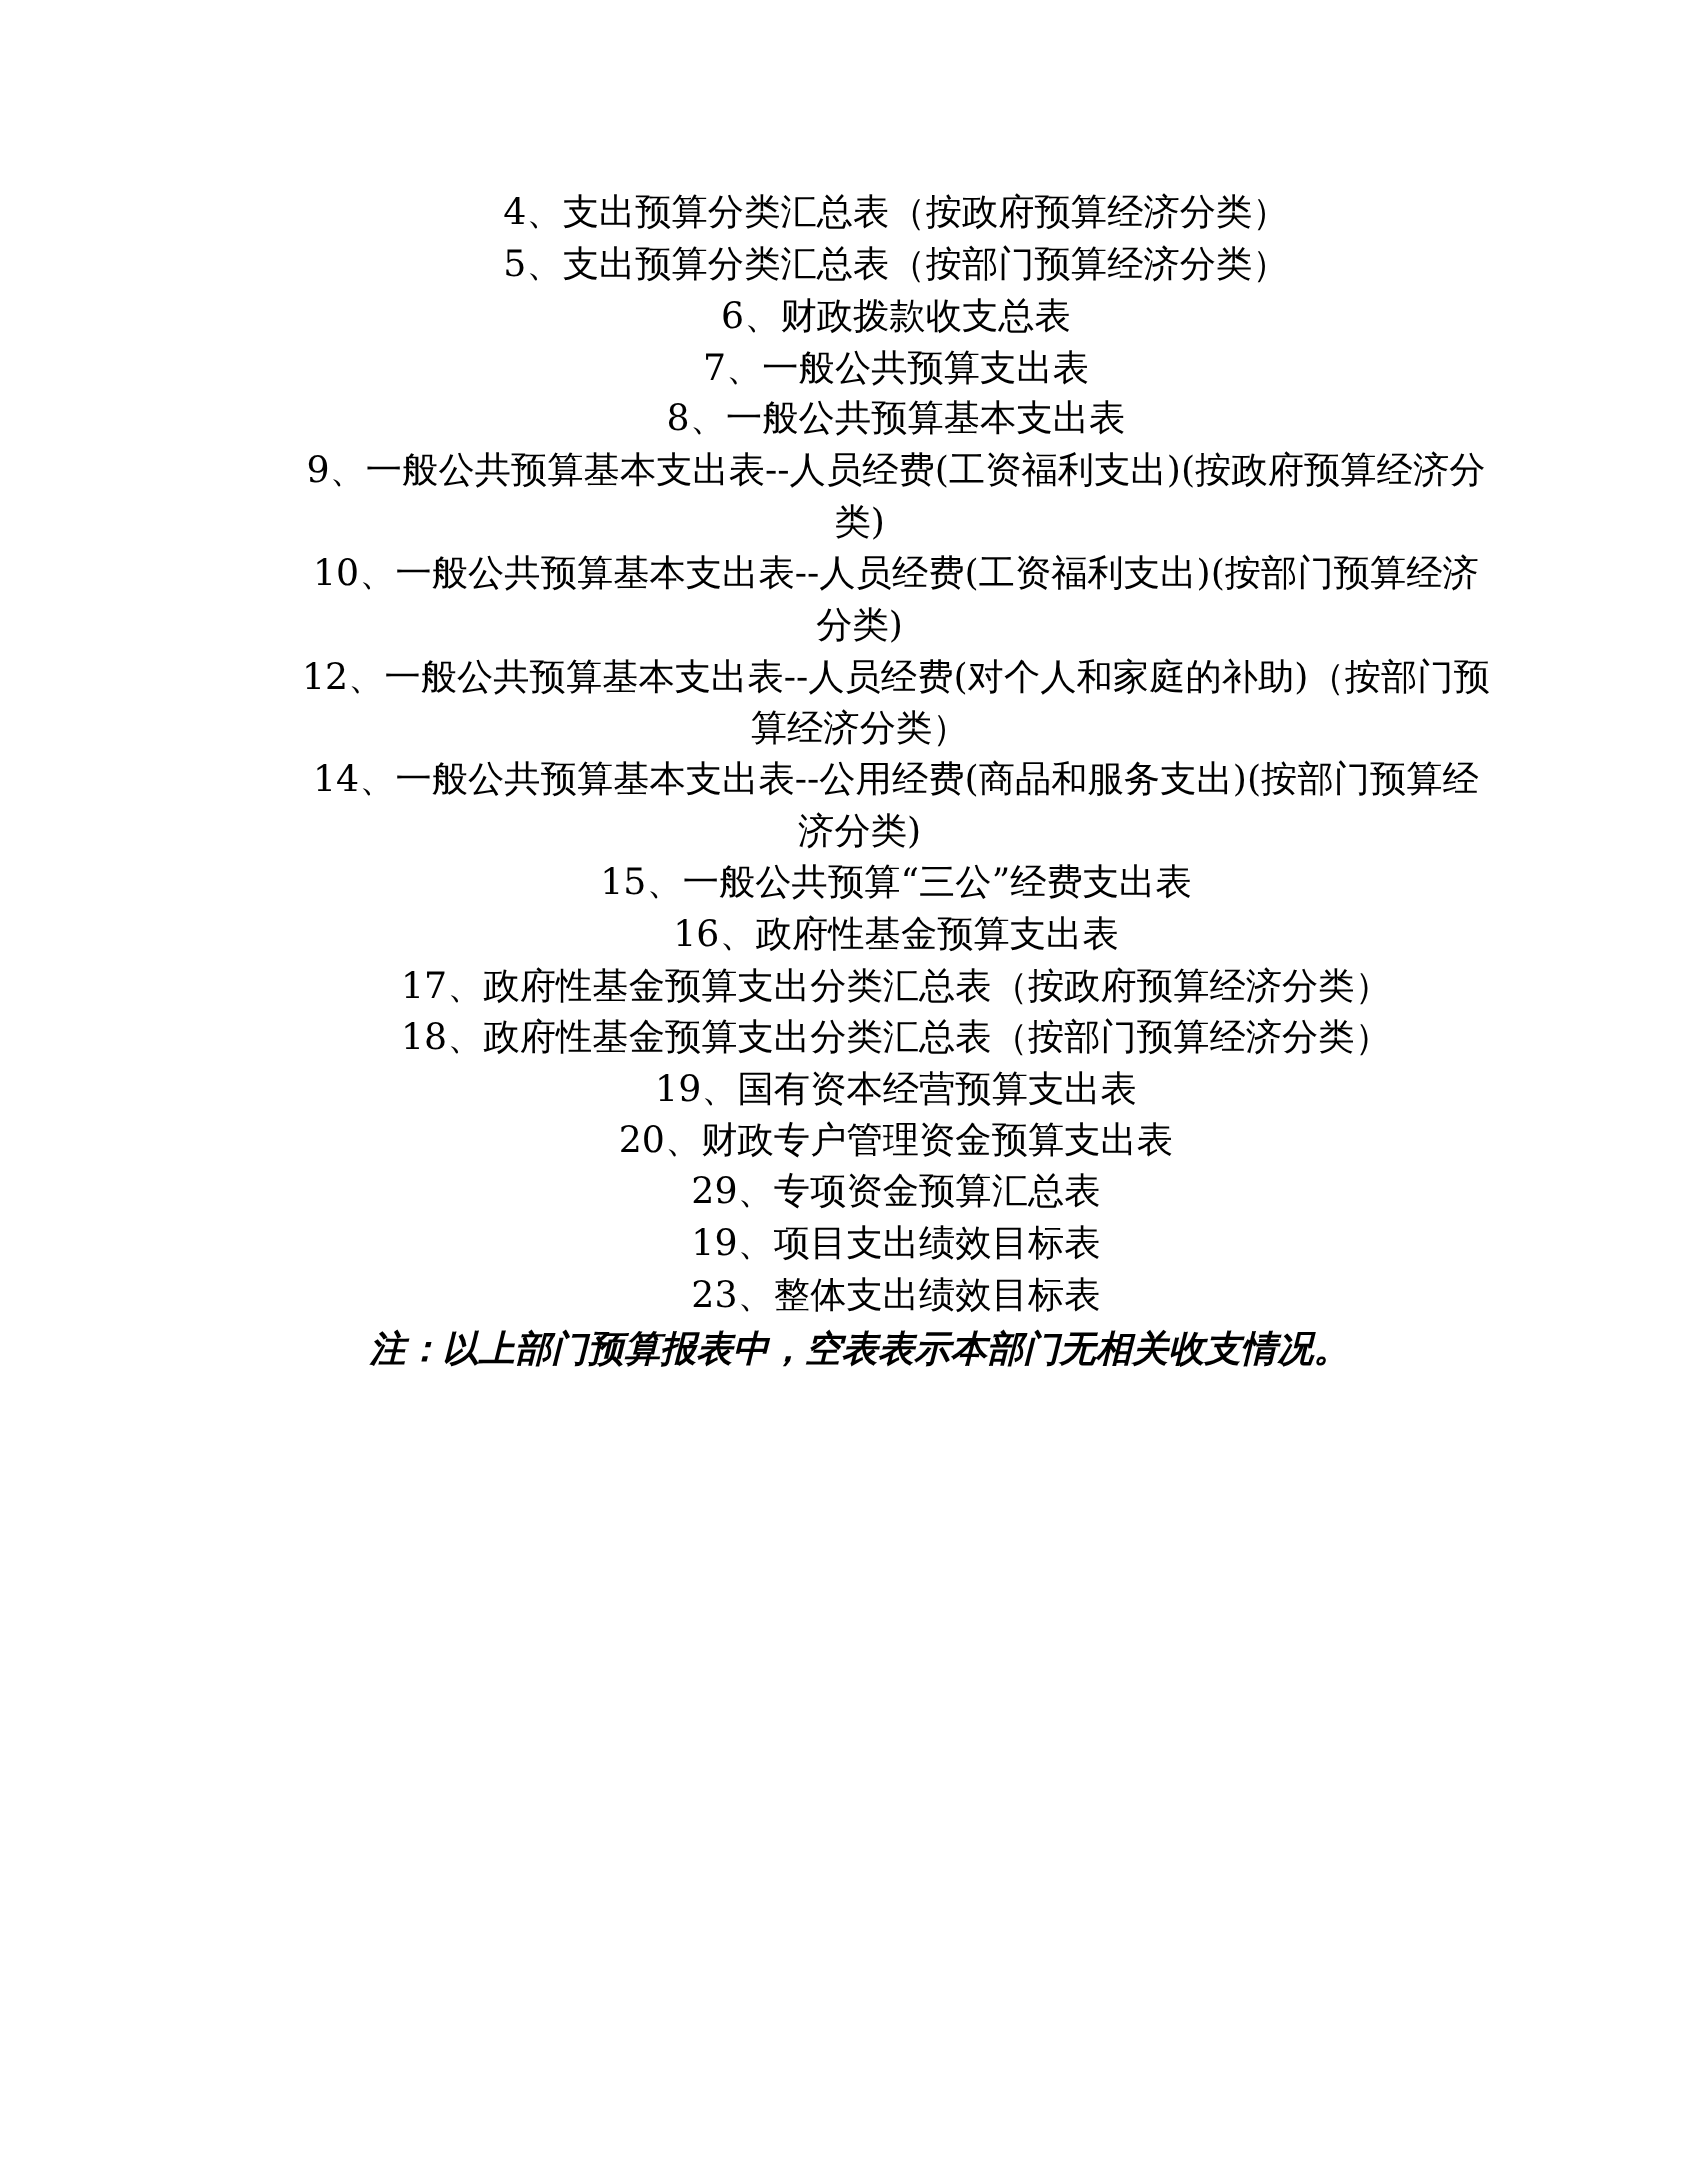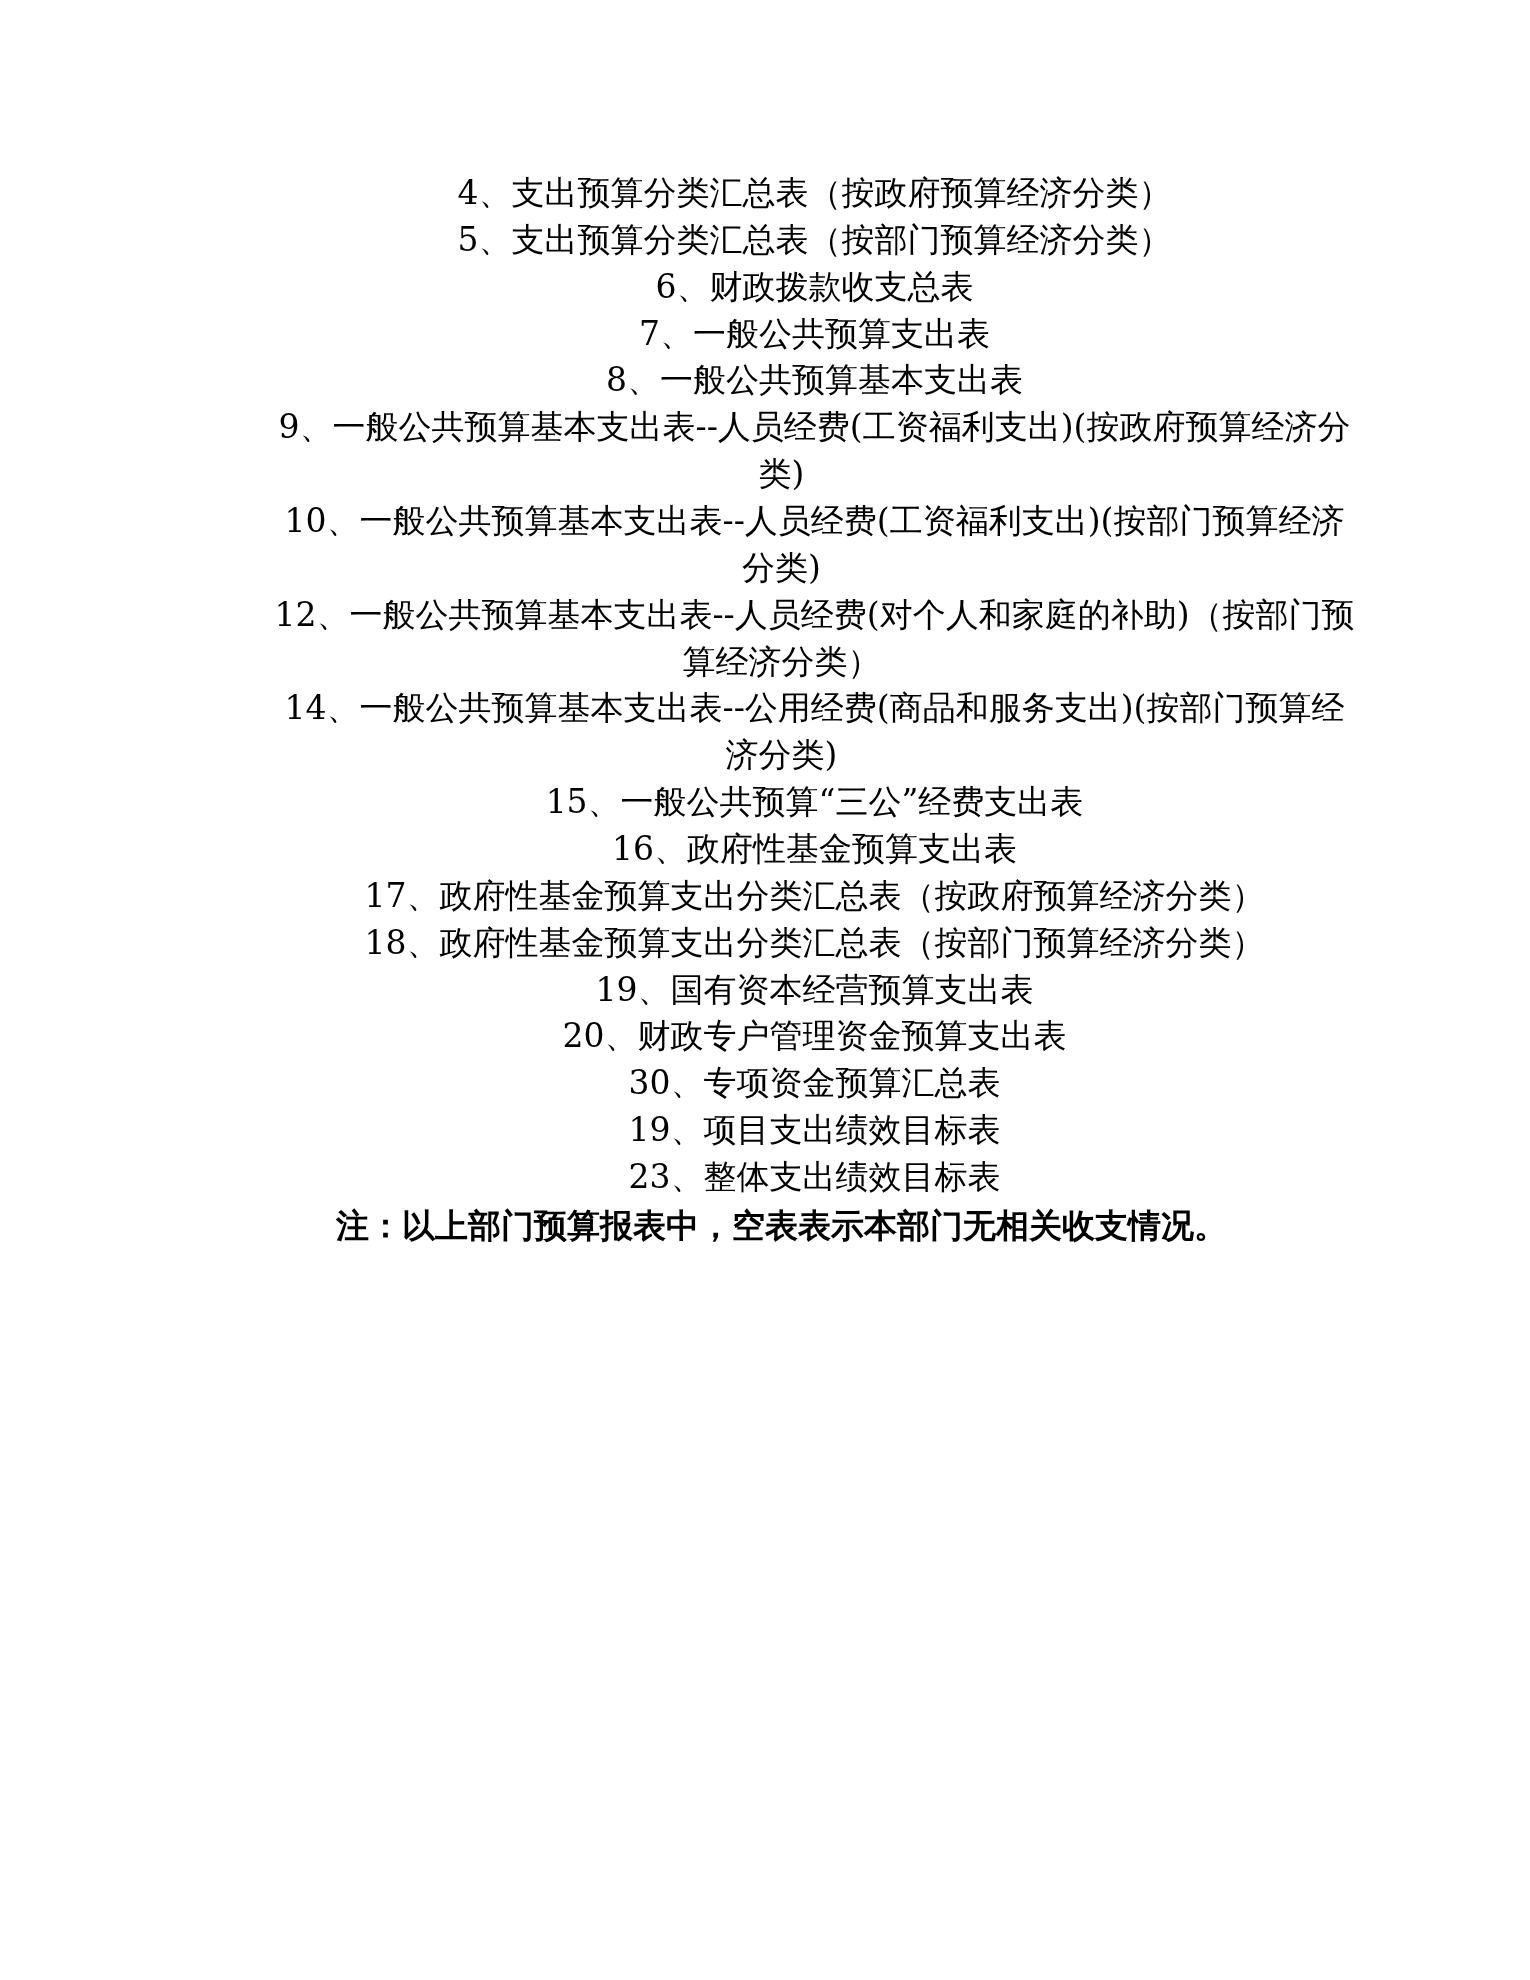"30、专项资金预算汇总表" p.line { text: 30 -> 29 }
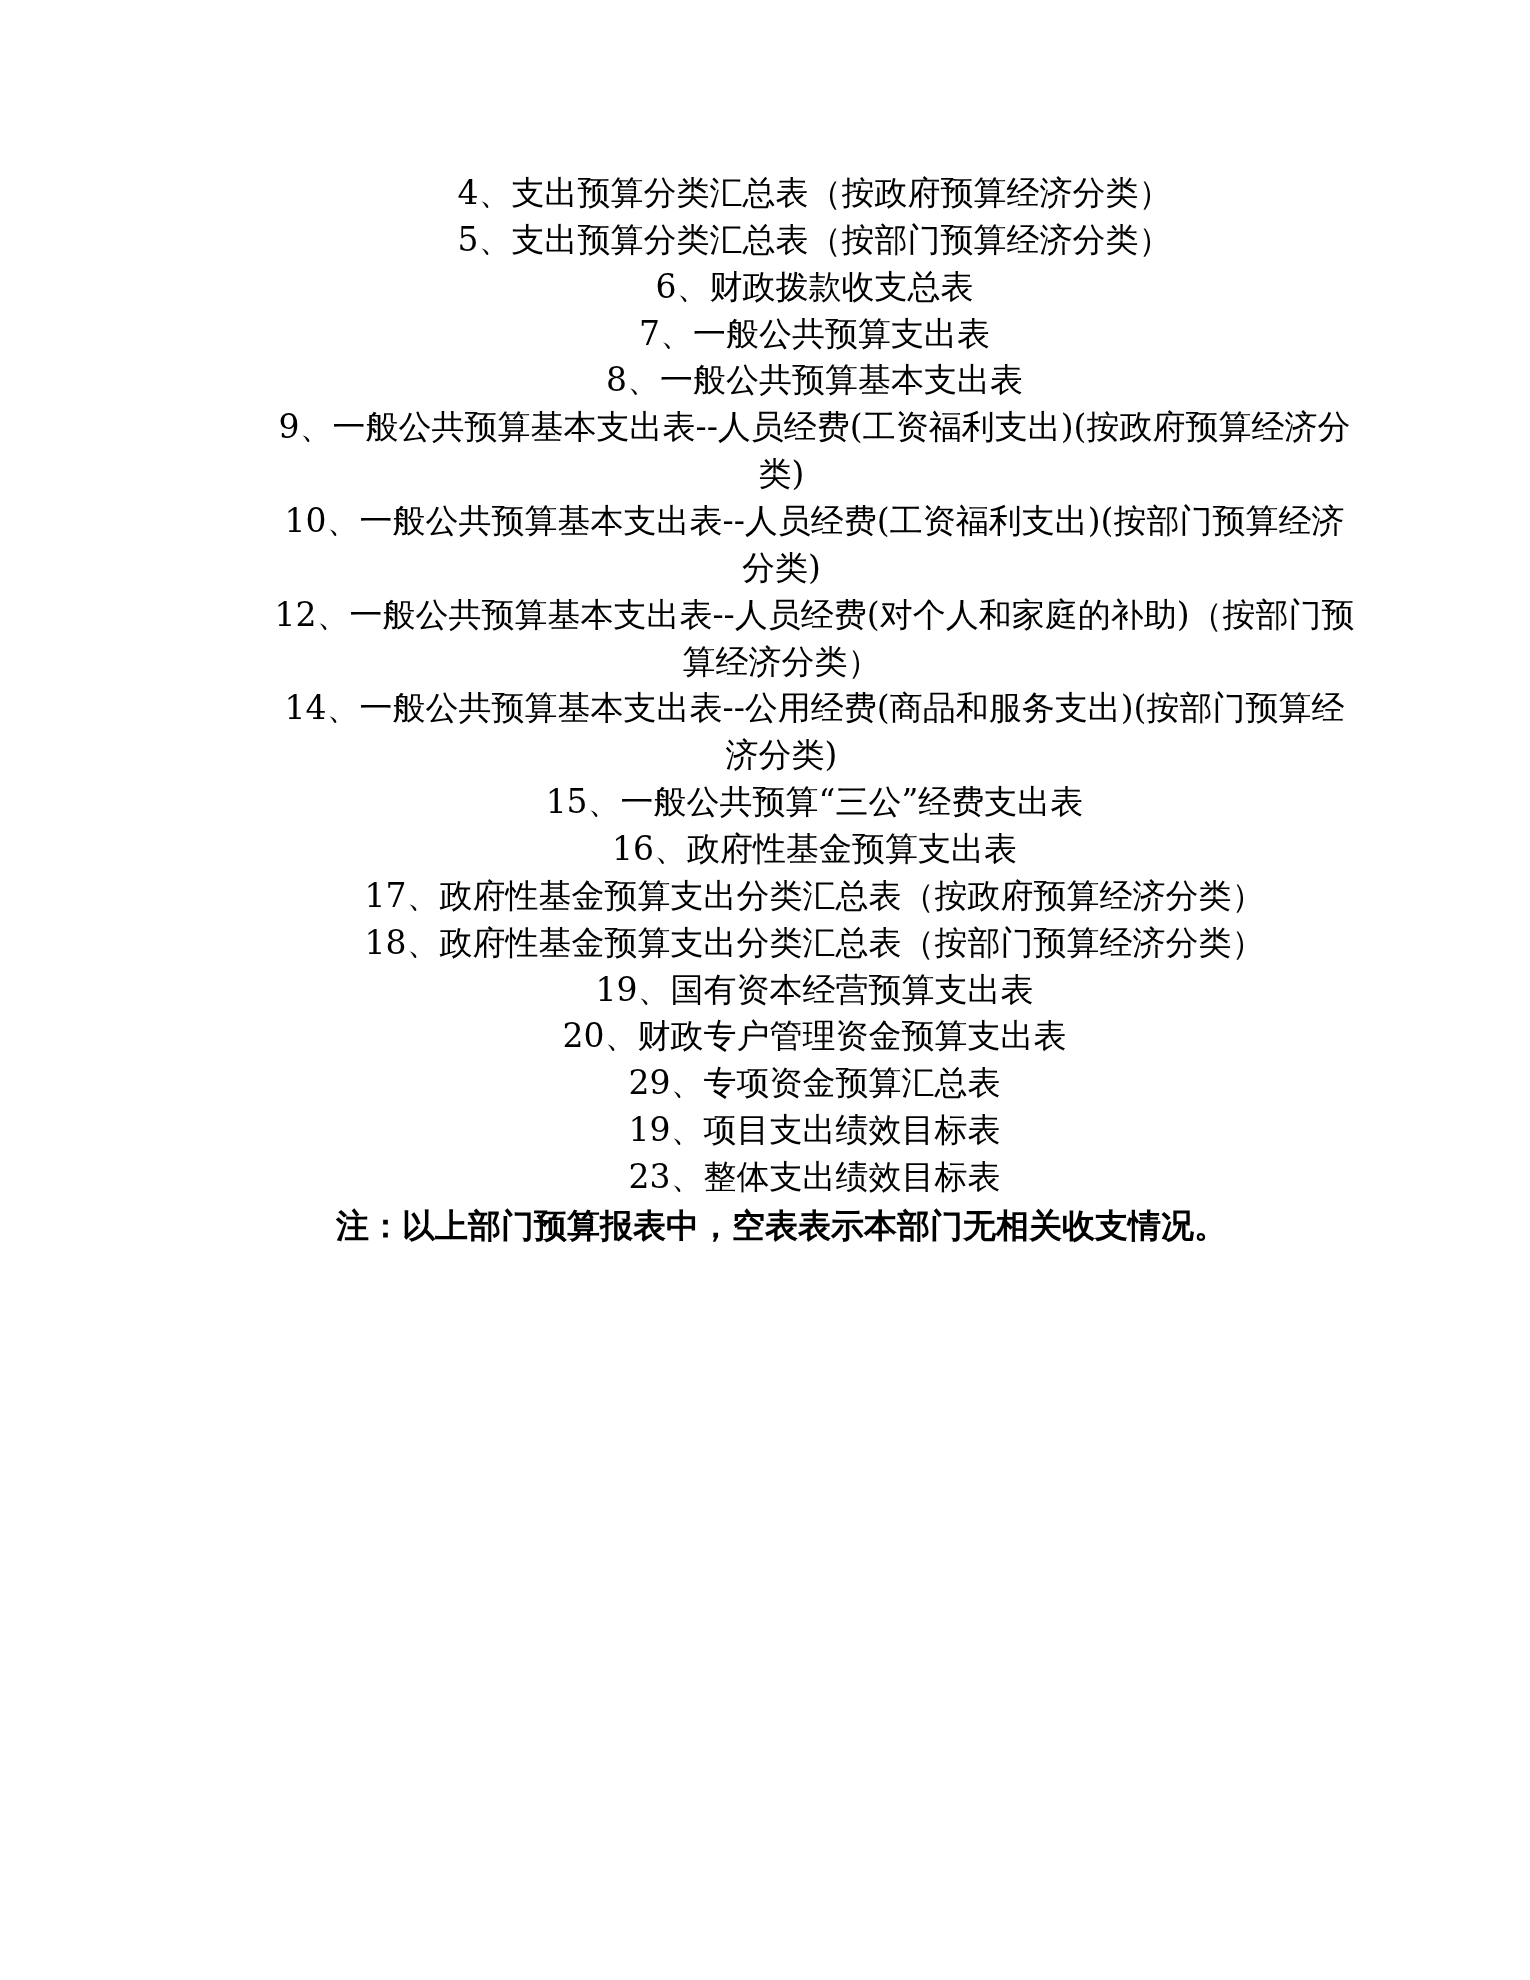"注：以上部门预算报表中，空表表示本部门无相关收支情况。" .note { font-style: none -> italic }
